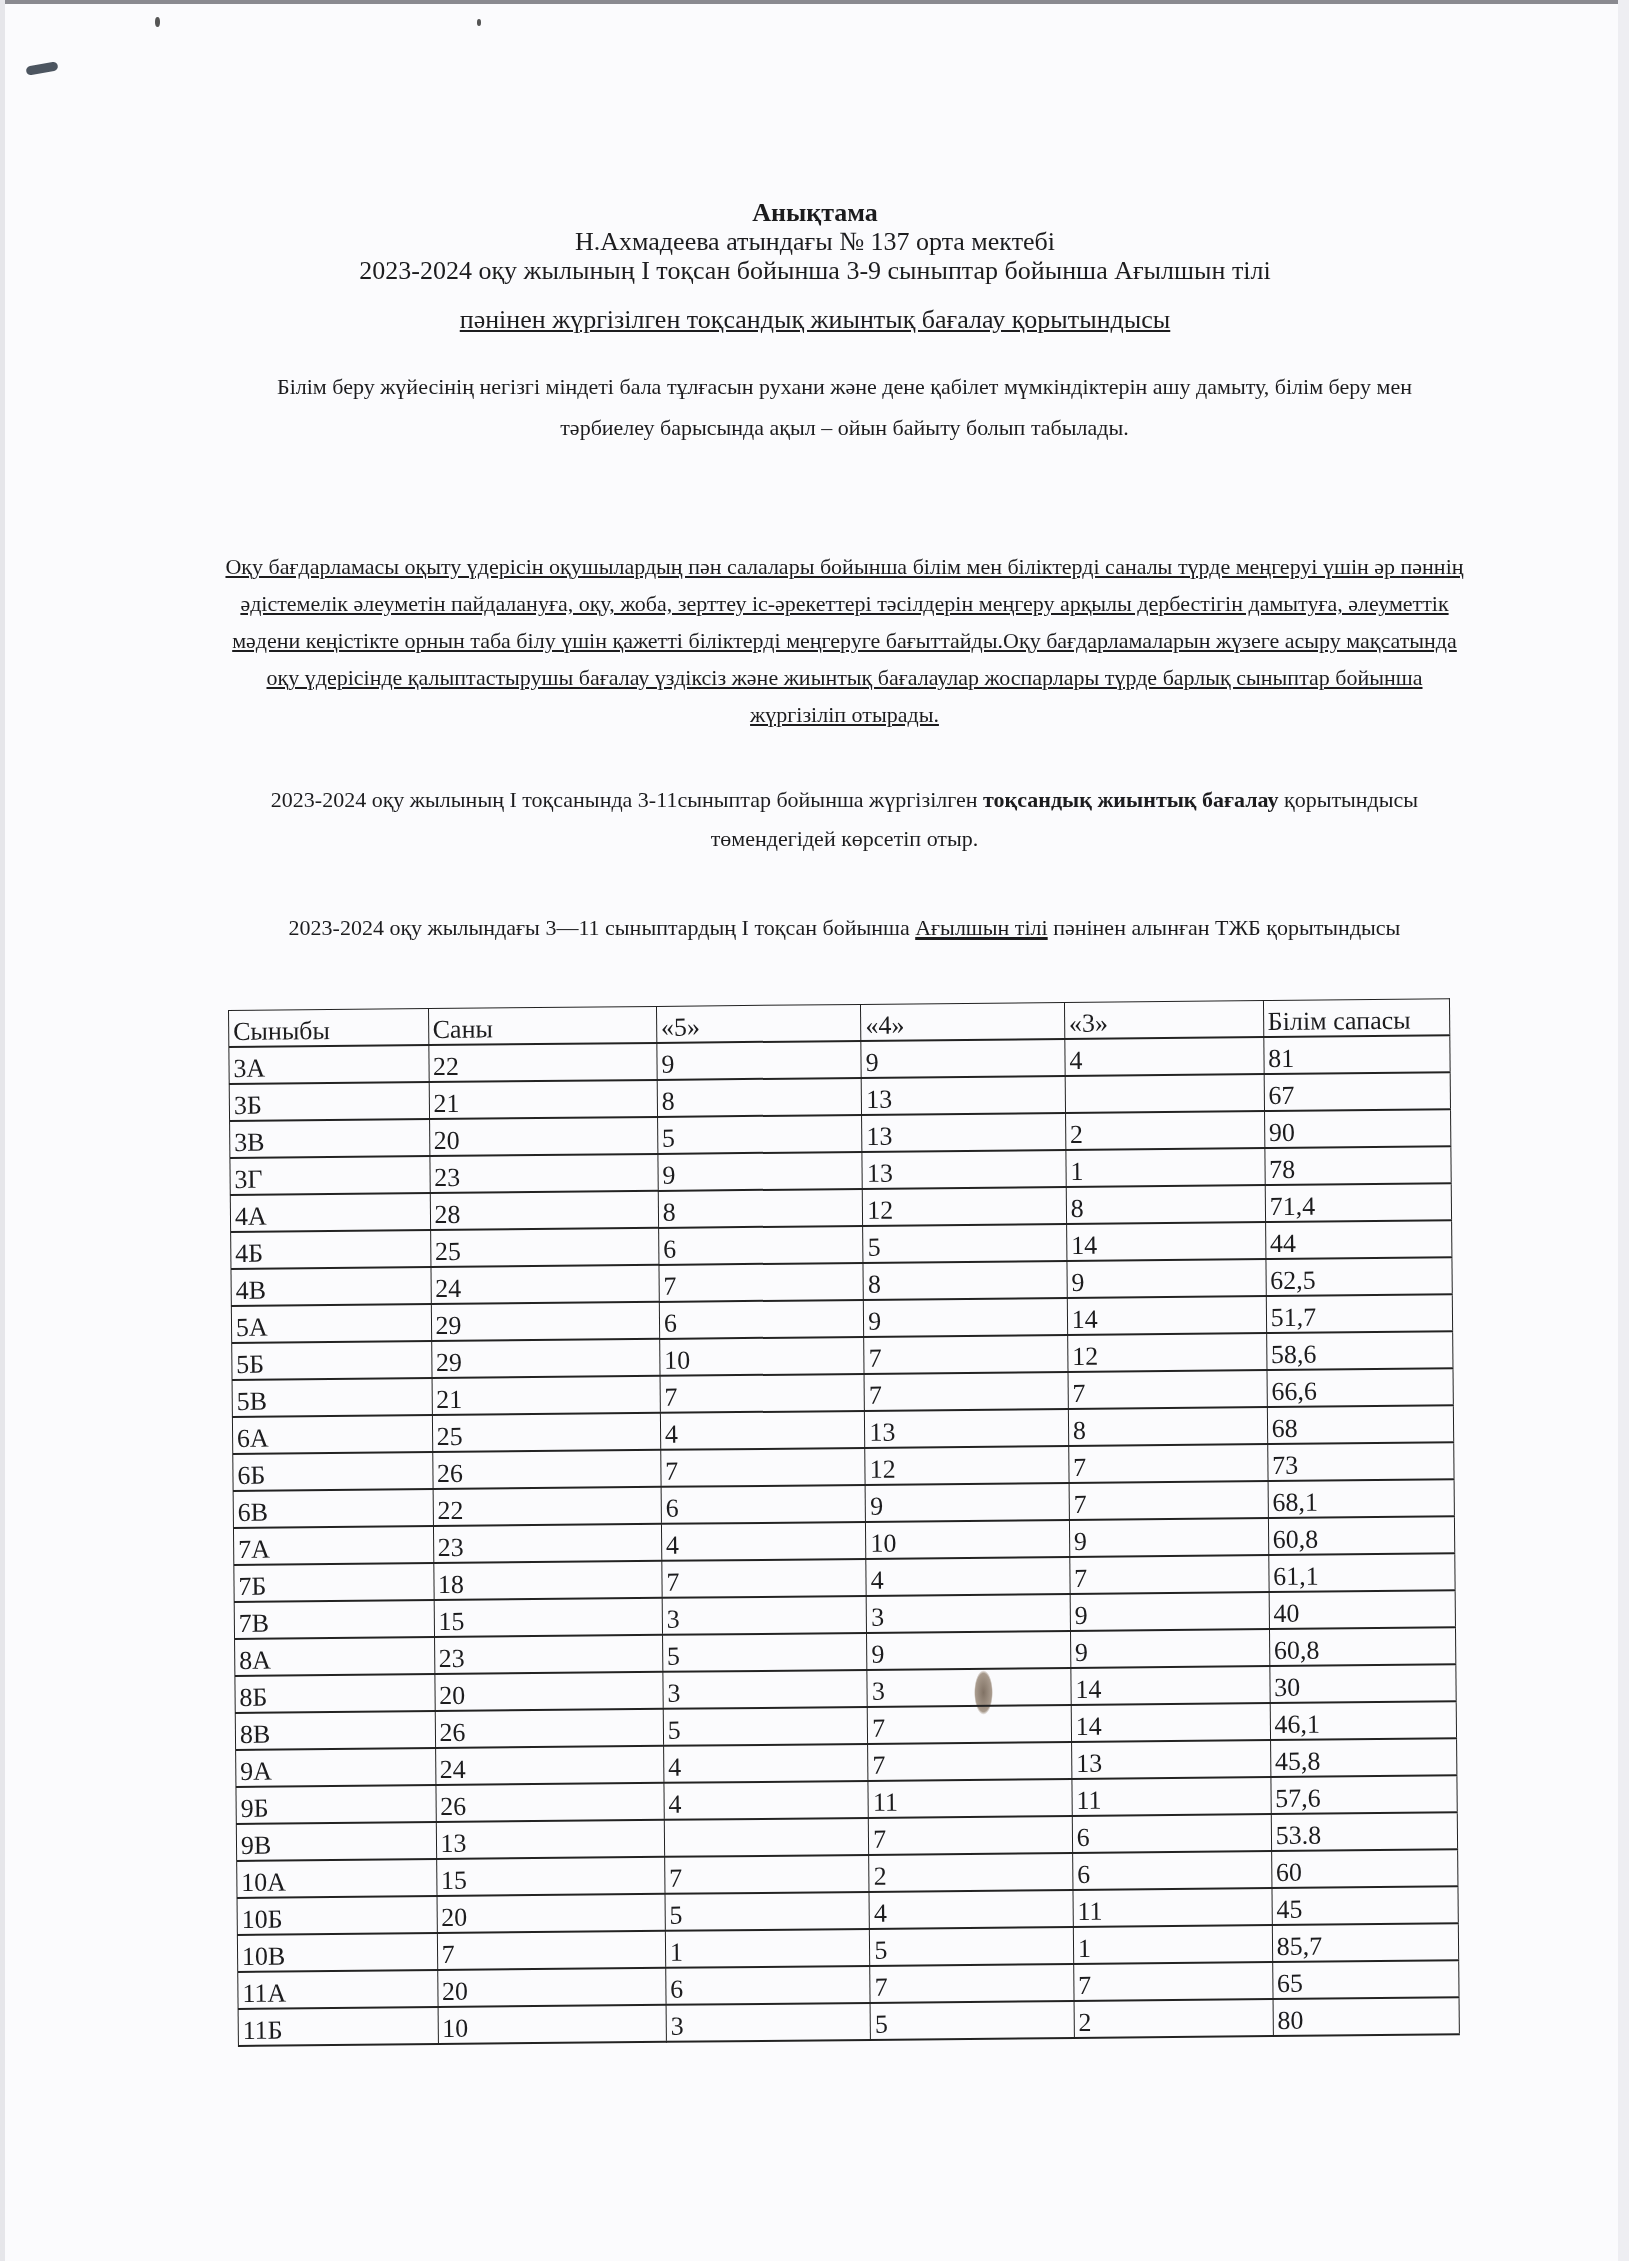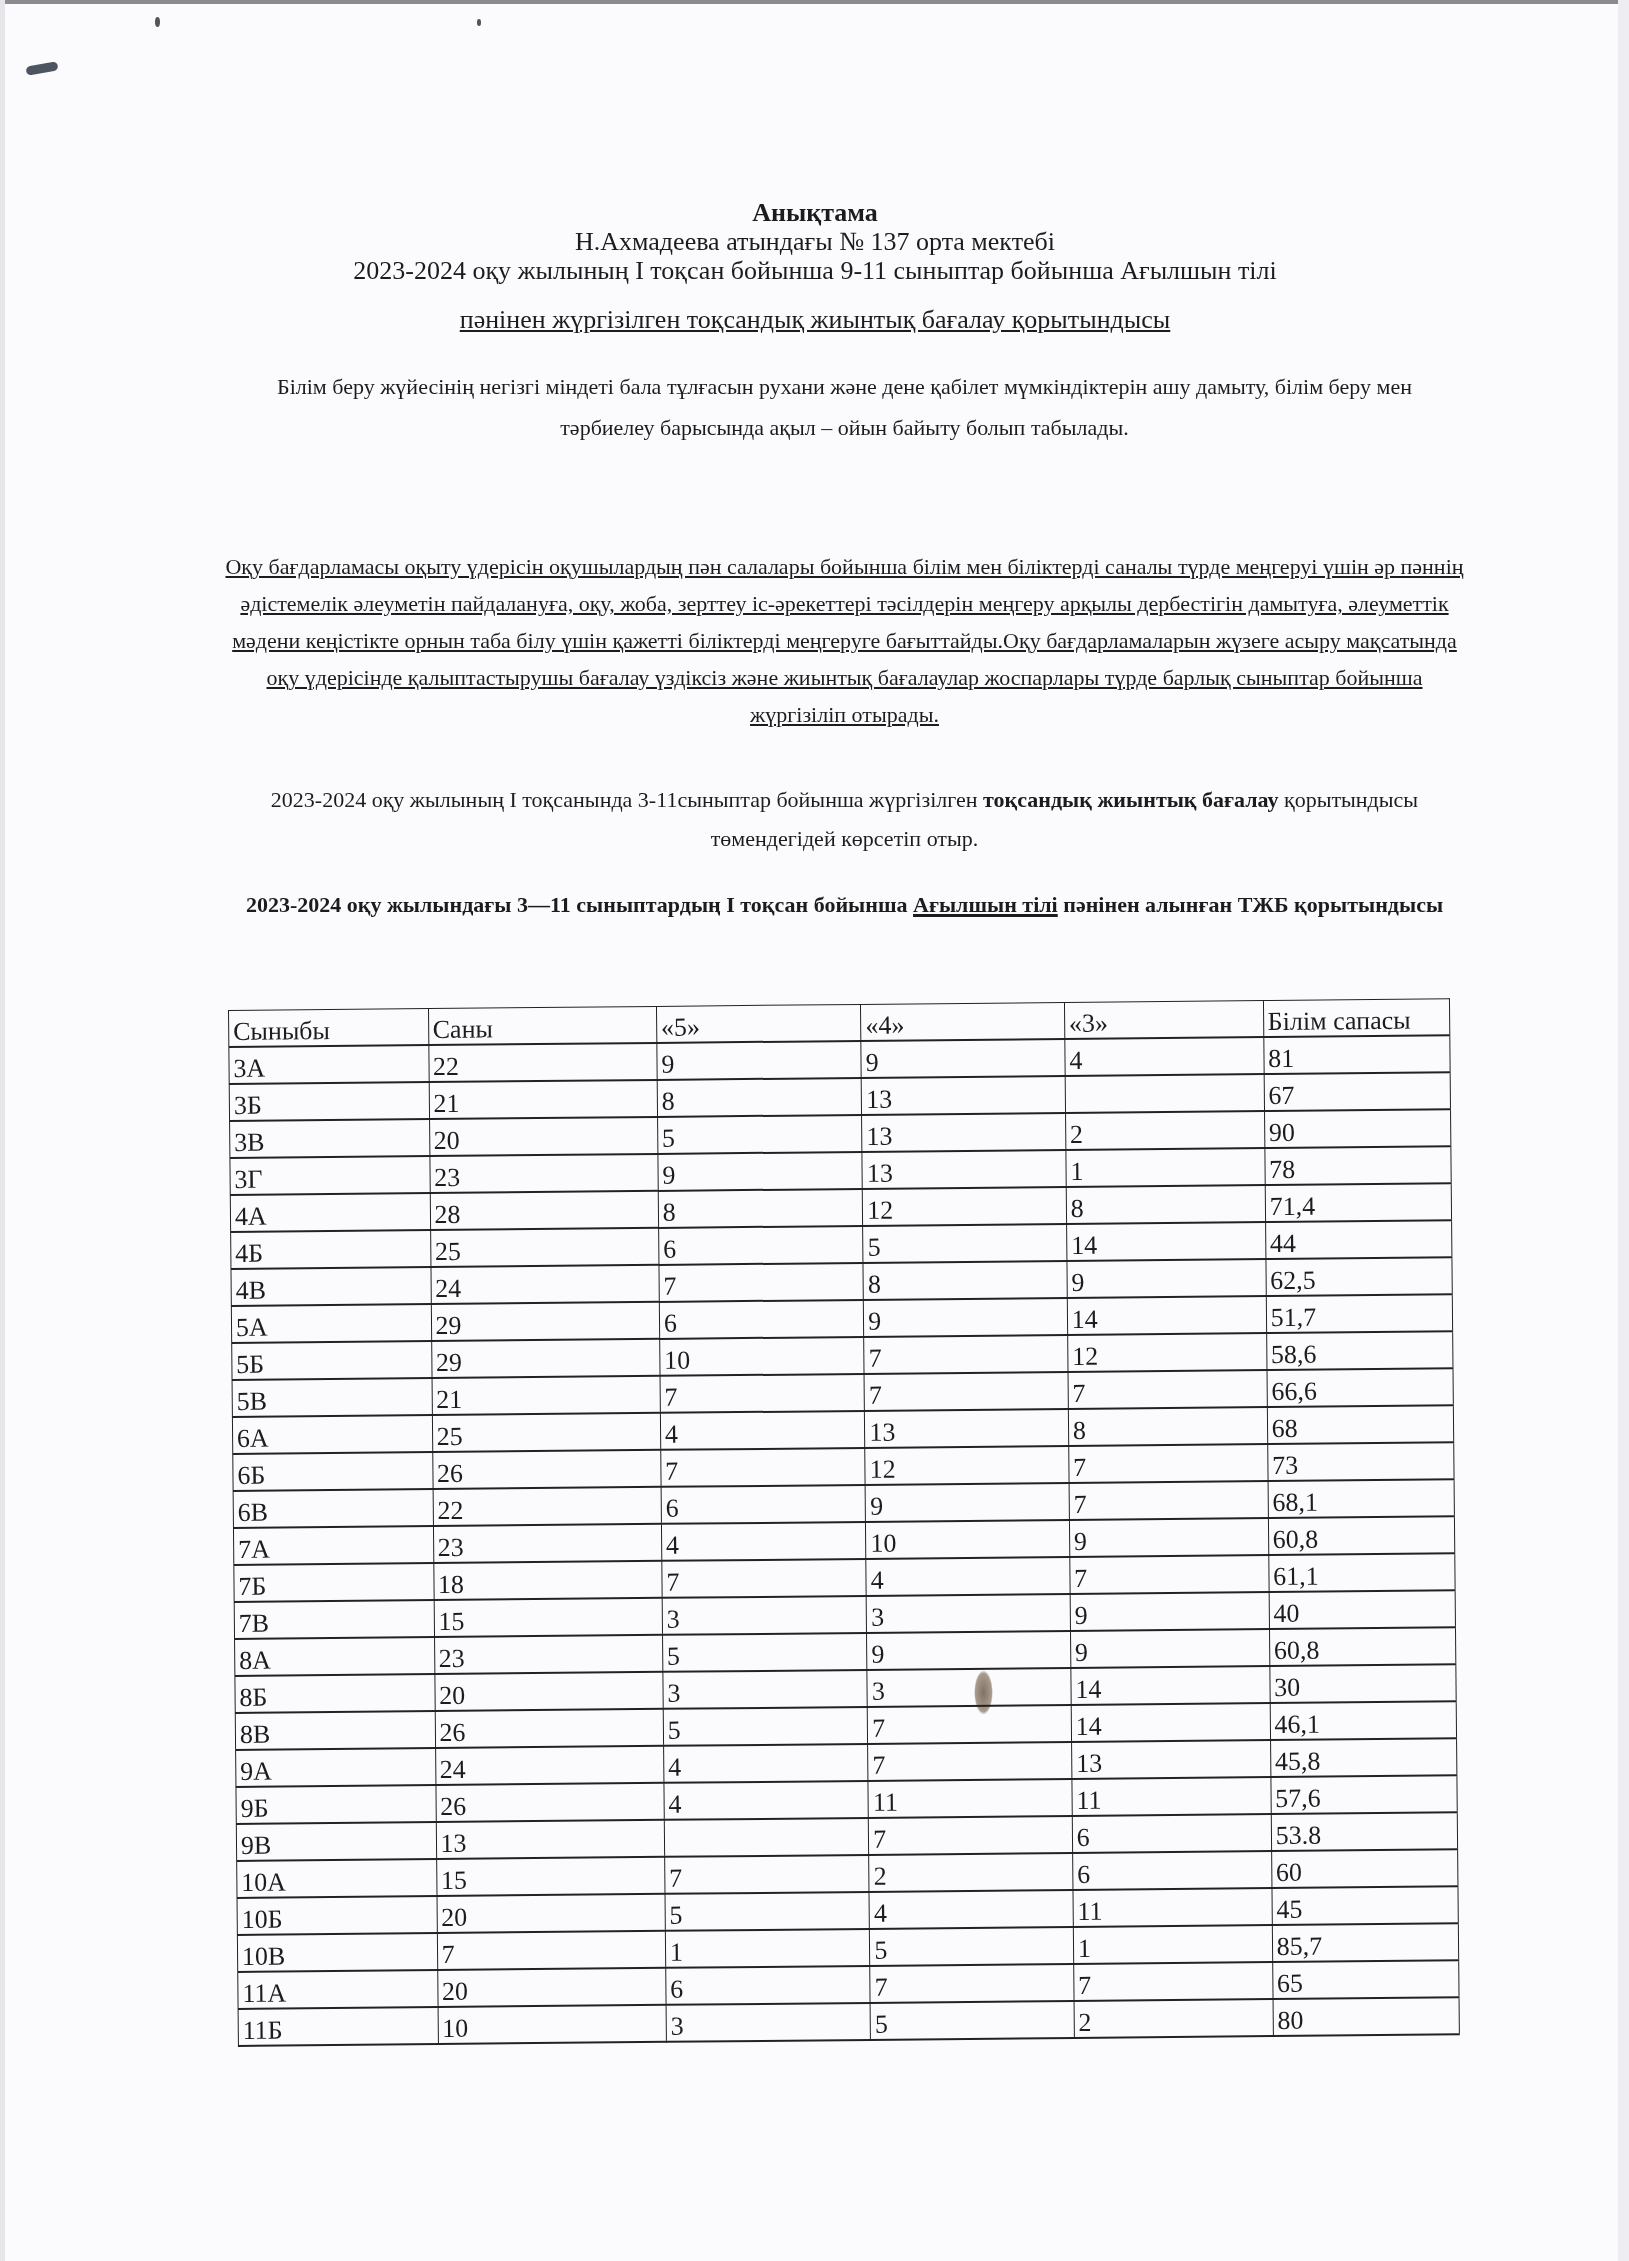"2023-2024 оқу жылының І тоқсан" div.line { text: 9-11 -> 3-9 }
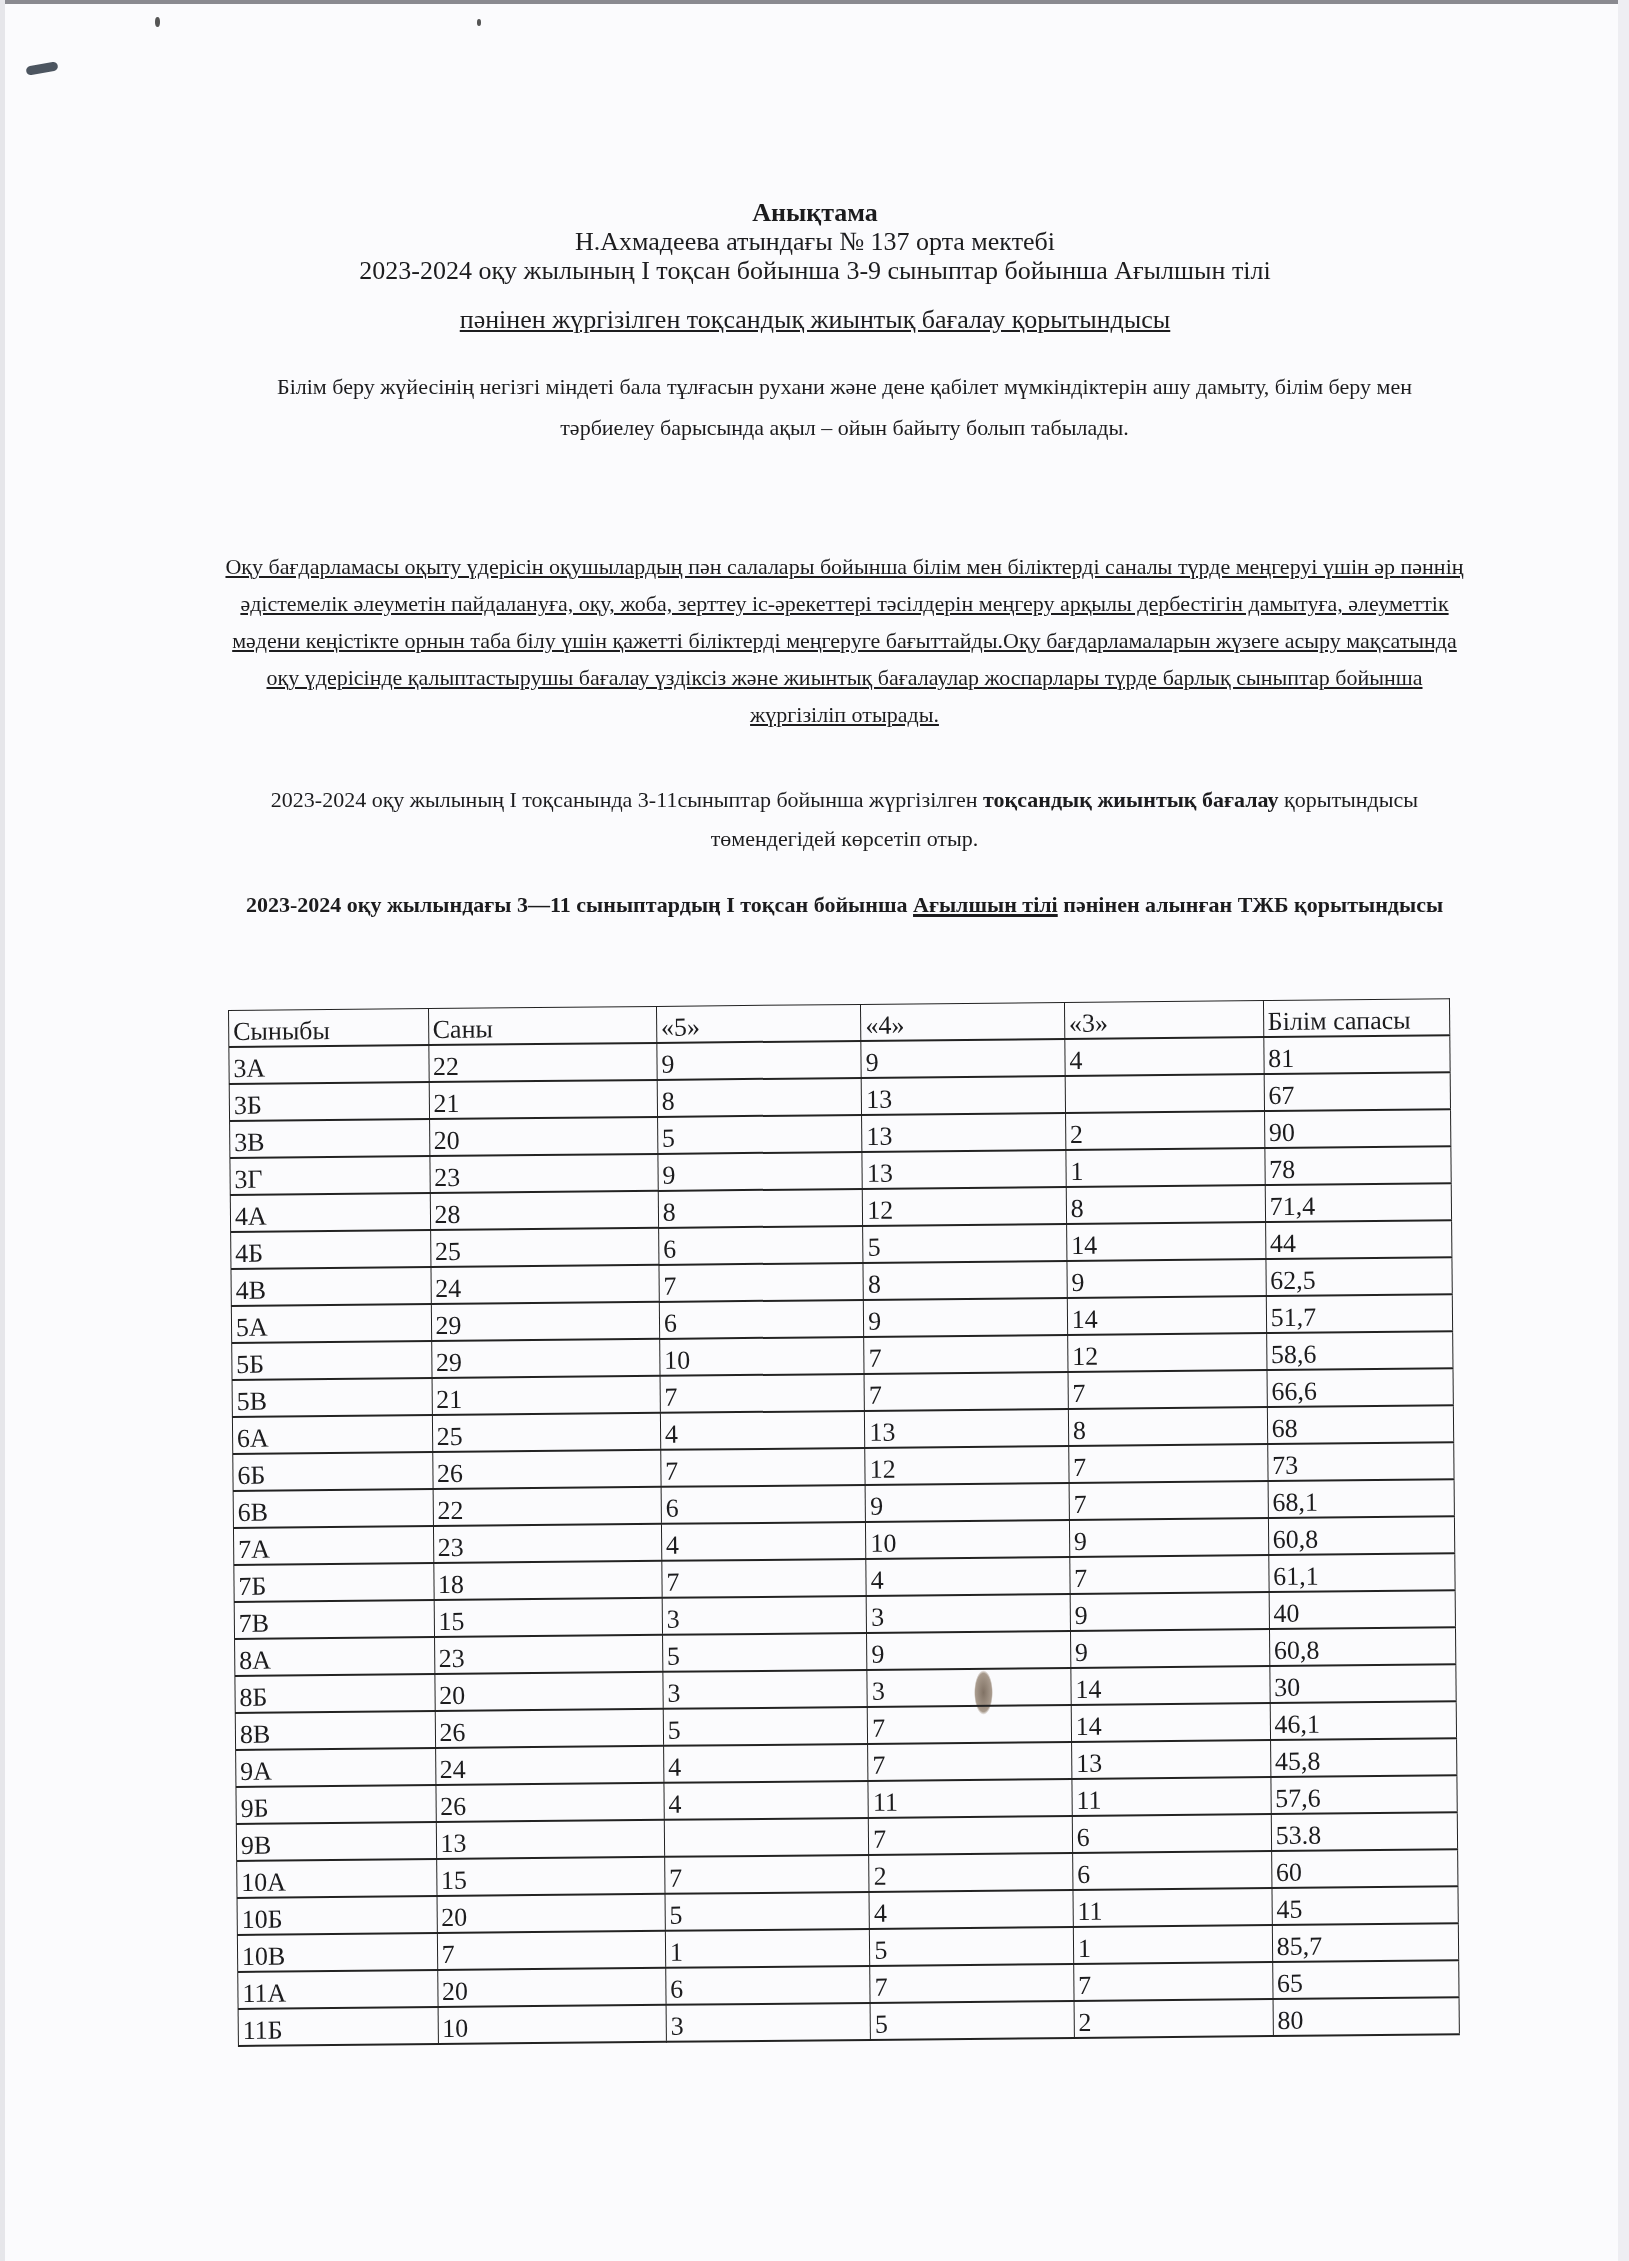"2023-2024 оқу жылындағы 3—11 сыныптардың" #table-title { font-weight: bold -> normal; top: 885px -> 908px }
